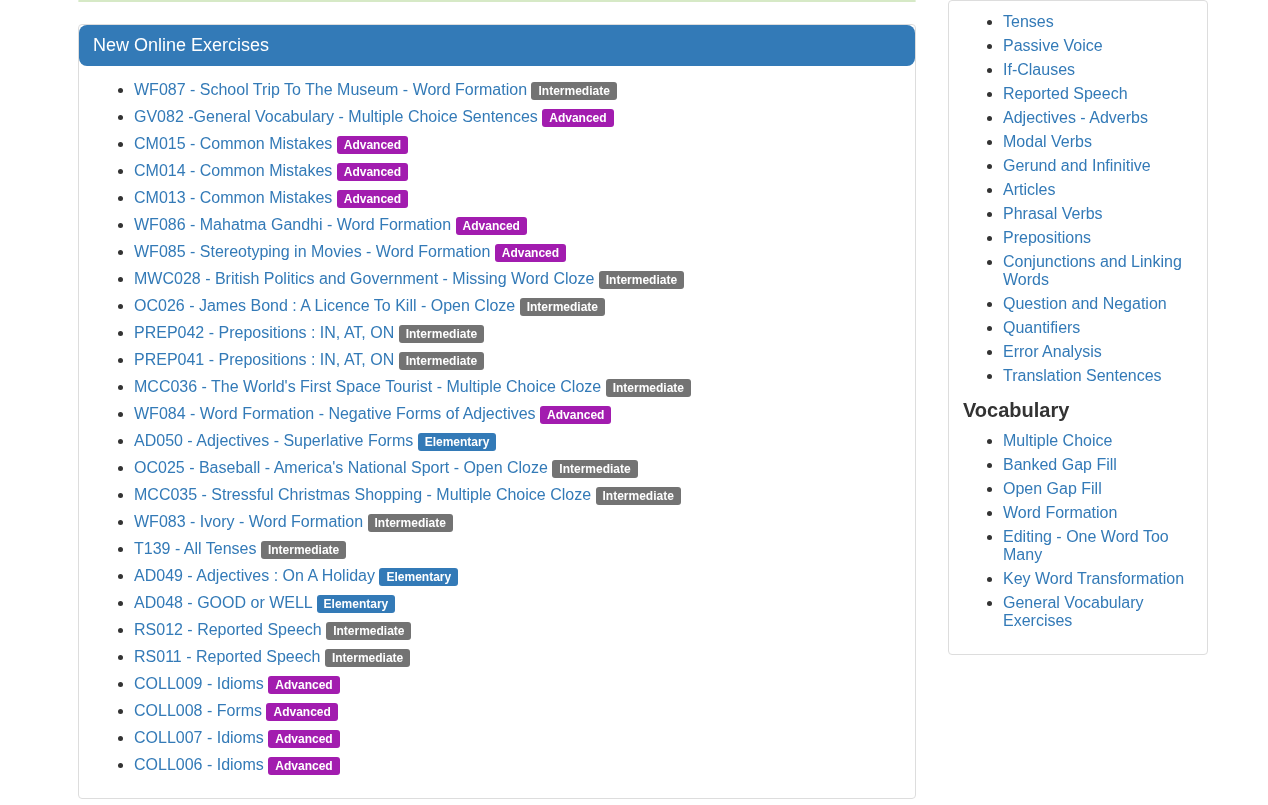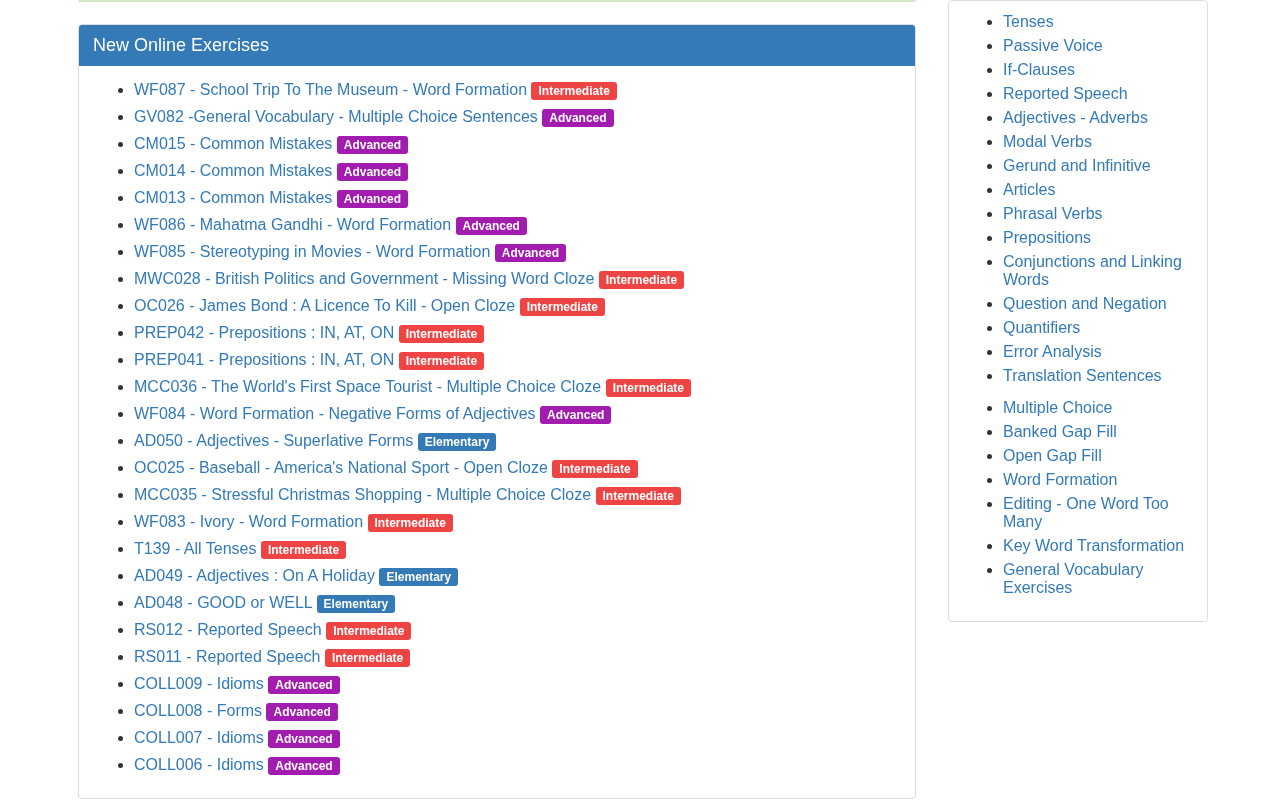"New Online Exercises" .panel-header { border-radius: none -> 8px }
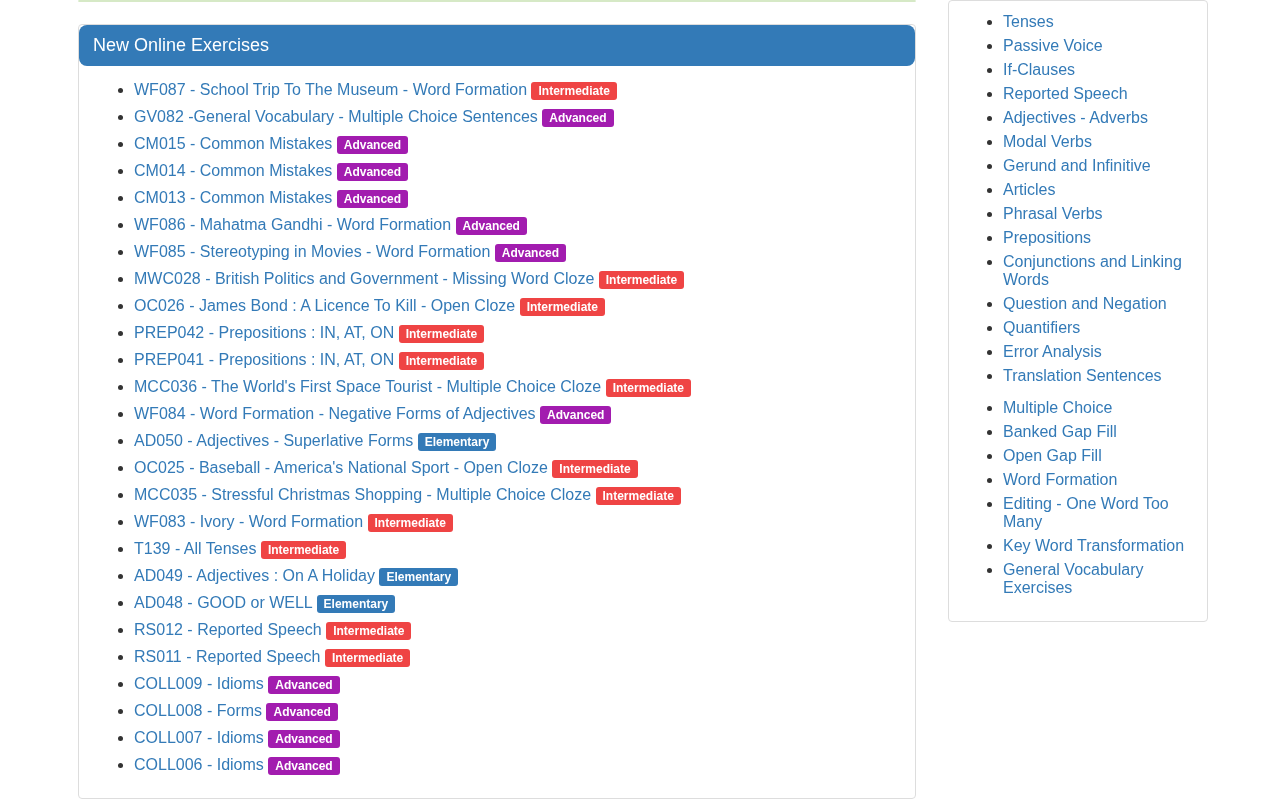"Intermediate" .badge-intermediate { background: #ef4444 -> #737373 }
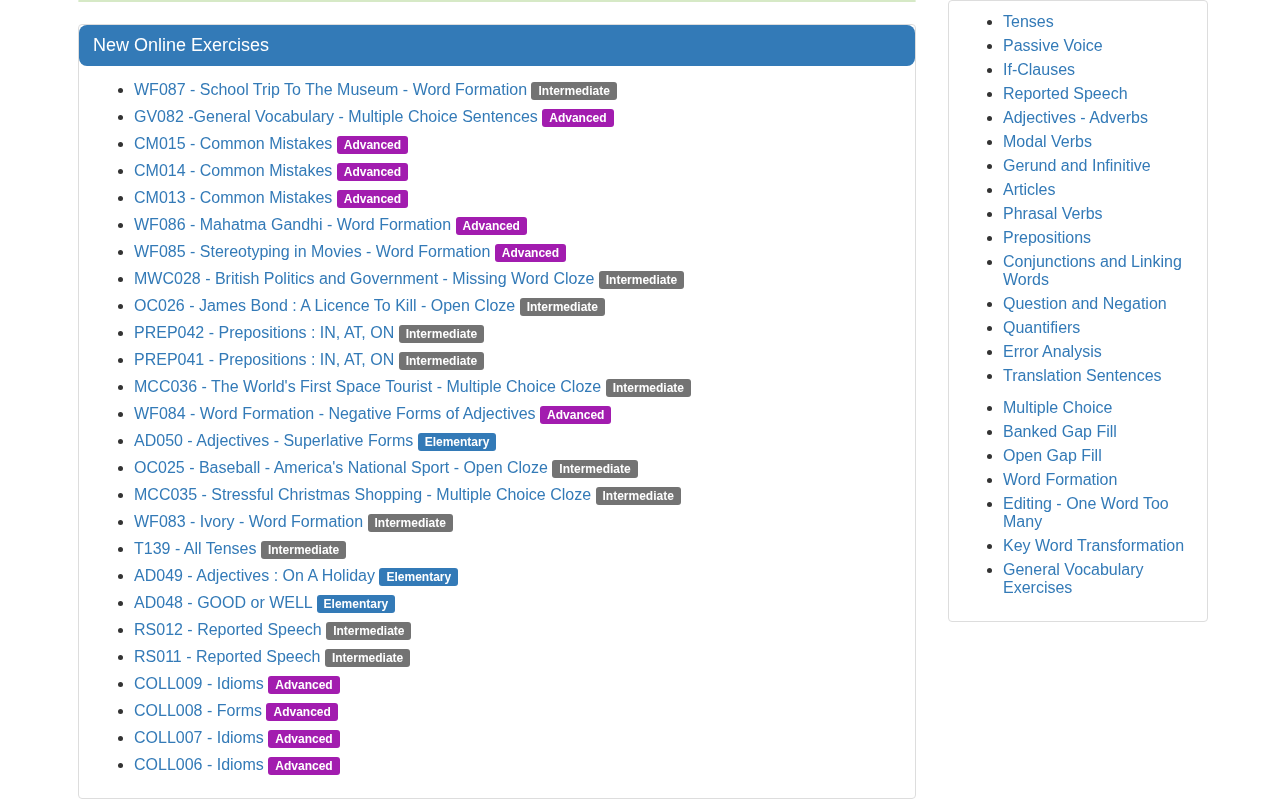"Vocabulary" h3 { html: none -> <h3>Vocabulary</h3> }
